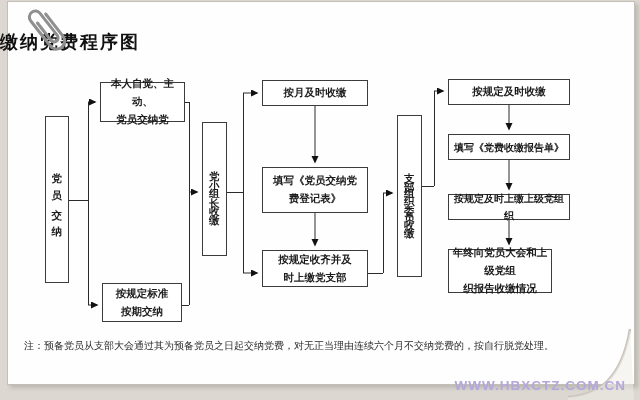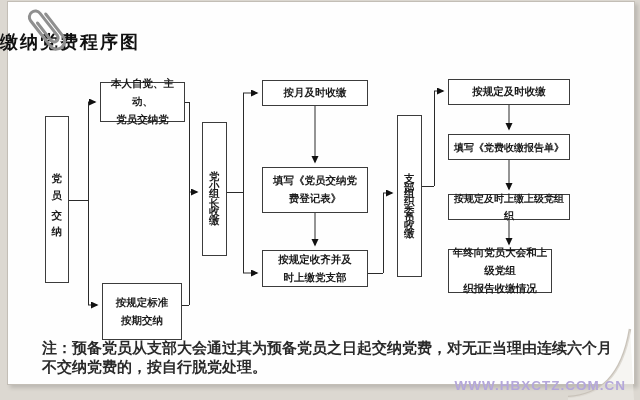"按规定标准" .b-standard { height: 57px -> 39px }
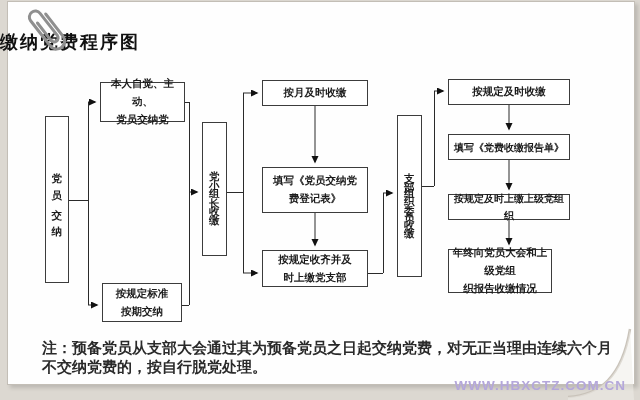"注：预备党员从支部大会通过其为预备党员之日起交纳党费，对无正当理由连续六个月不交" .note { font-size: 15px -> 10px; font-weight: bold -> normal; left: 42px -> 24px }
